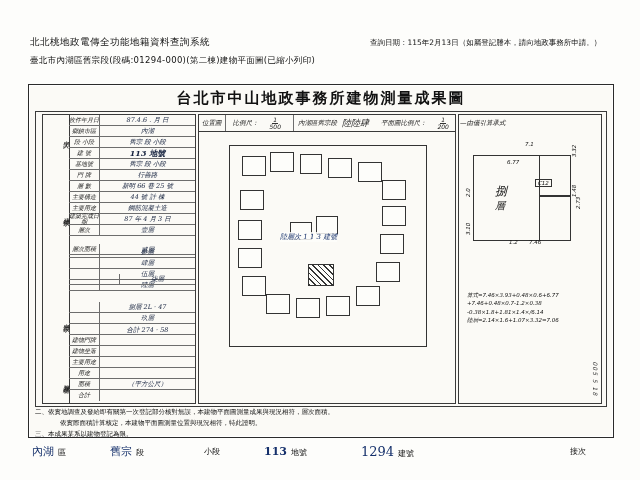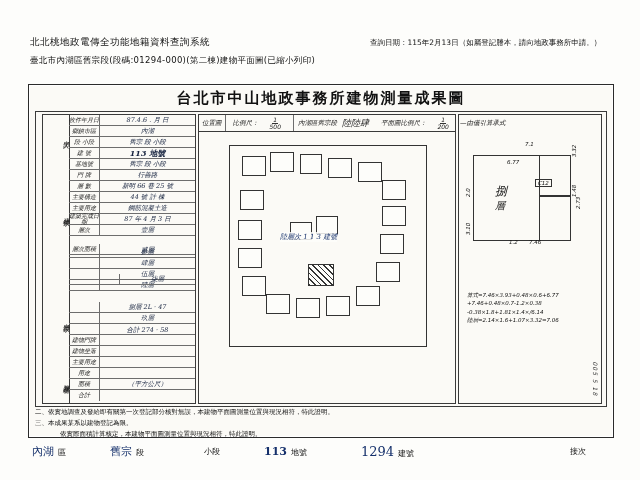"二、依實地調查及發給即有關第一次登記部分核對無誤，本建物平面圖測量位置與現況相符" div { text: 位置與現況相符，特此證明 -> 成果與現況相符，層次面積 }
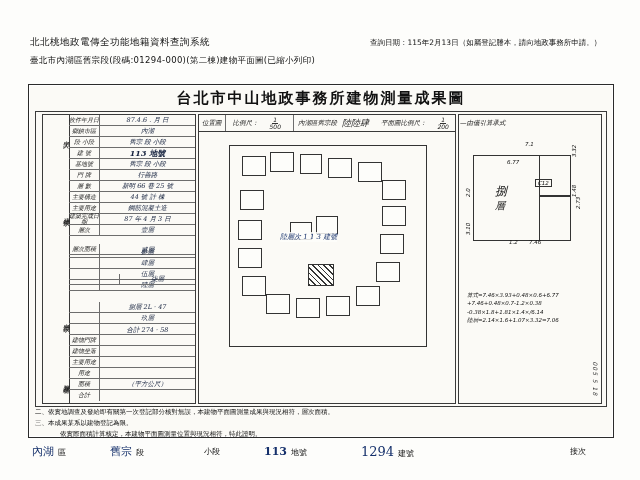"三、本成果某系以建物登記為限。" div { order: before "依實際面積計算核定，本建物平面圖測量位置與現況相符，特此證明。" -> after "依實際面積計算核定，本建物平面圖測量位置與現況相符，特此證明。" }
